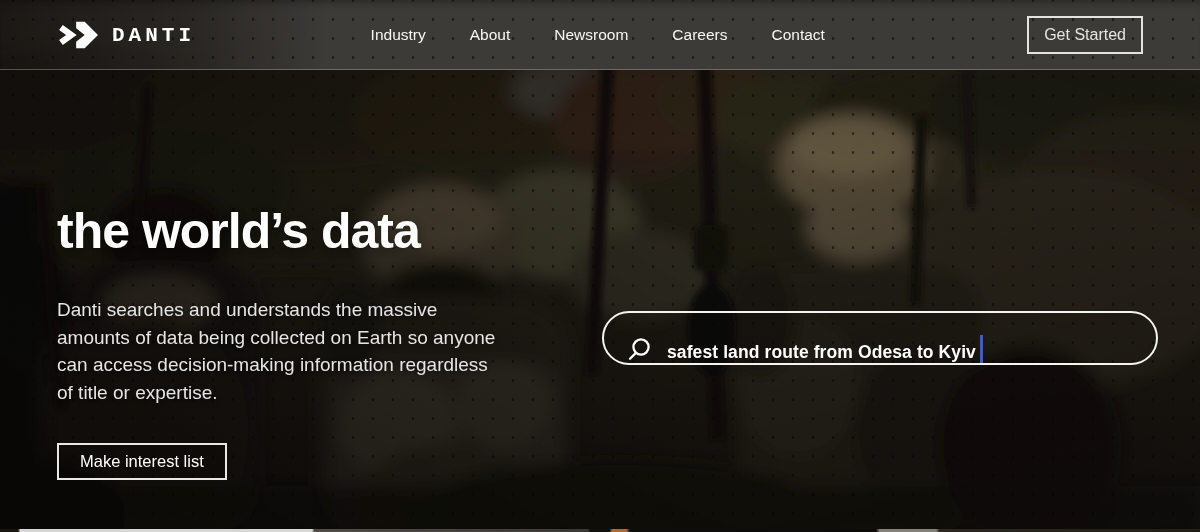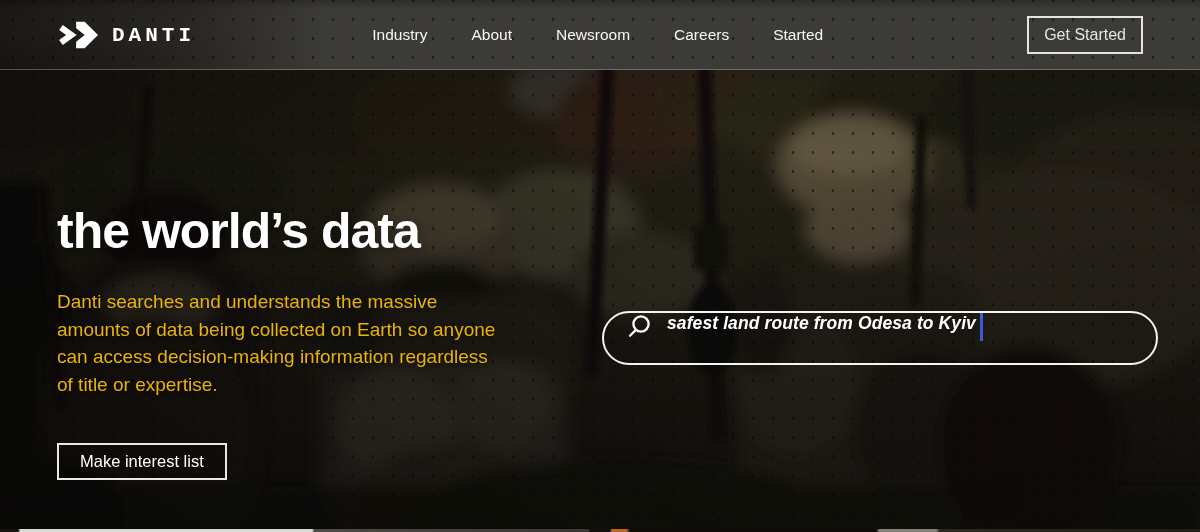"Started" a { text: Started -> Contact }
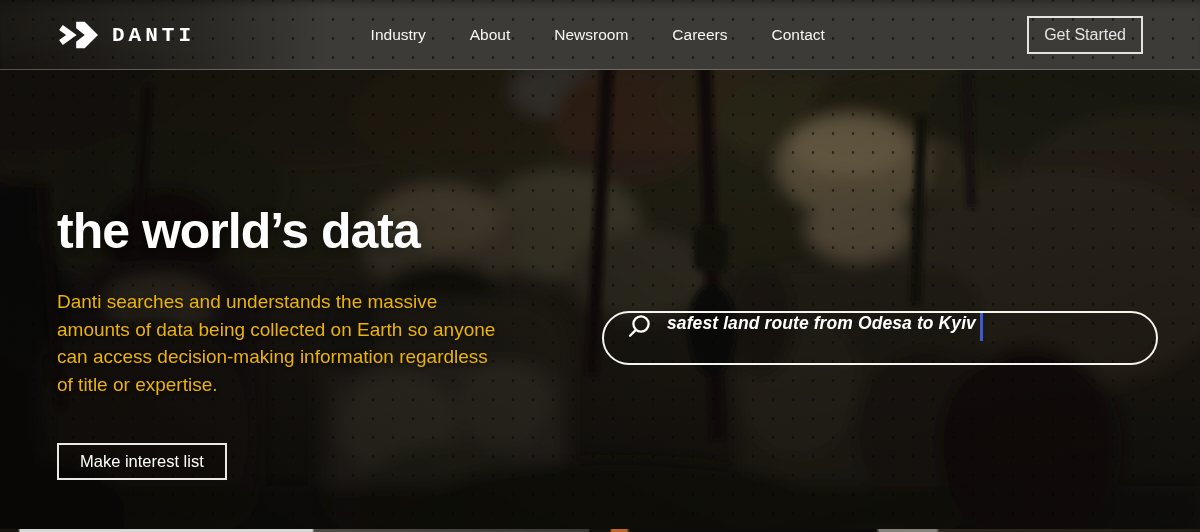"Danti searches and understands the" .subtext { color: #eab308 -> #e5e5e5; top: 288px -> 296px }
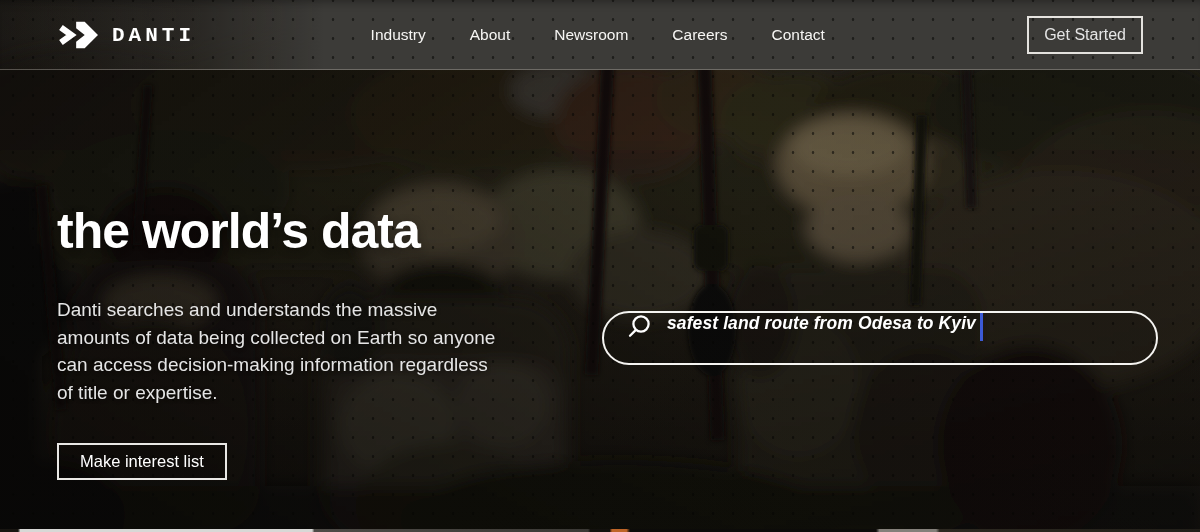"safest land route from Odesa" .search-pill { align-items: flex-start -> flex-end; font-style: italic -> none }
